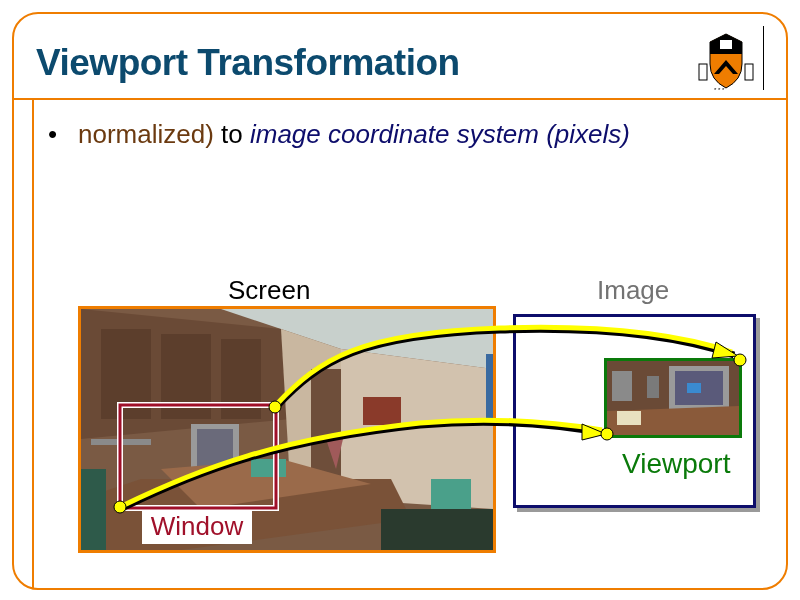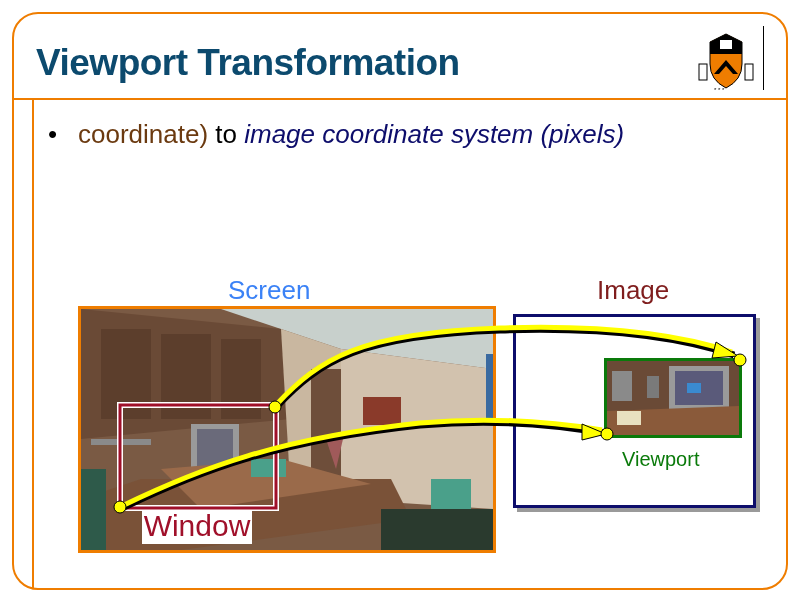"coordinate)" span.brown { text: coordinate -> normalized }
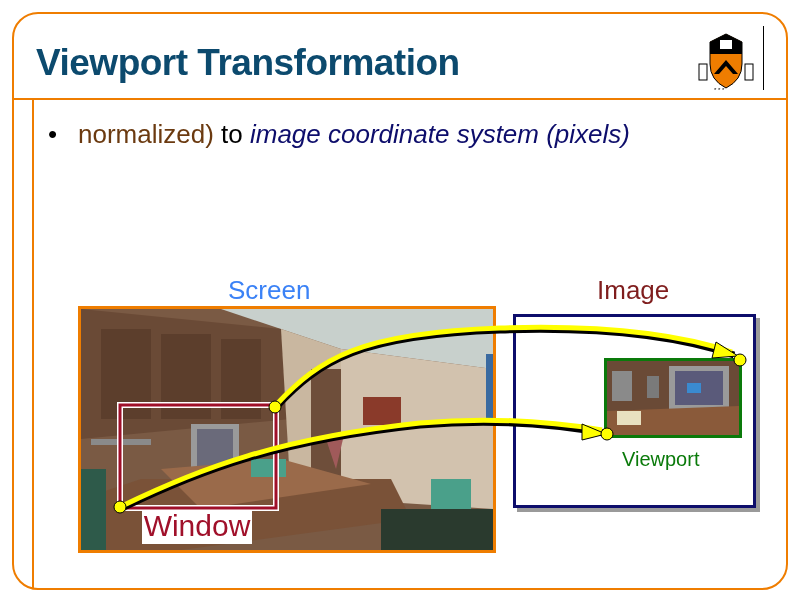"Screen" .screen-label { color: #3b82f6 -> #000000 }
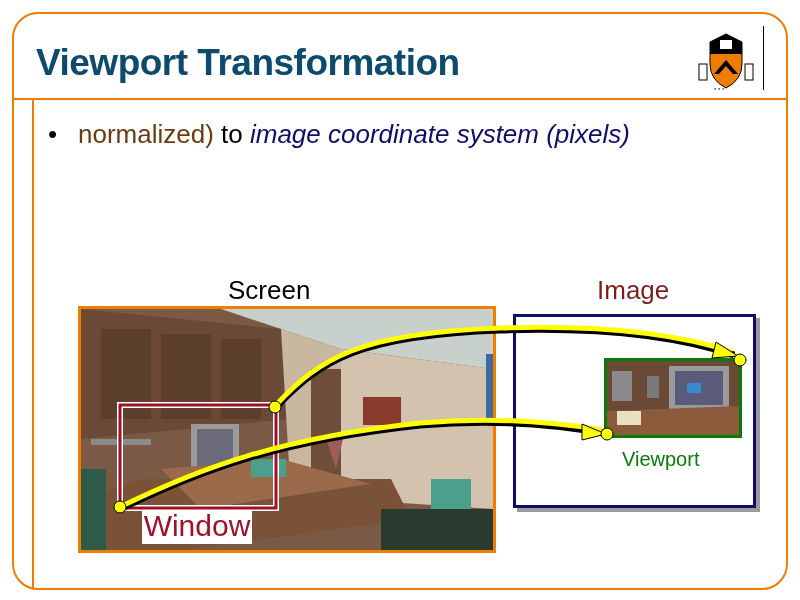"Image" .image-label { color: #7f1d1d -> #737373 }
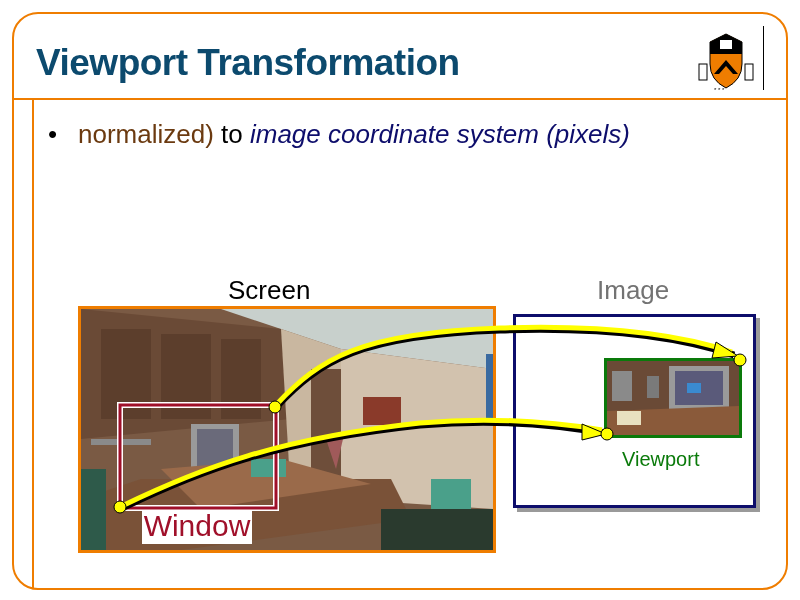"Viewport" .viewport-label { font-size: 20px -> 28px }
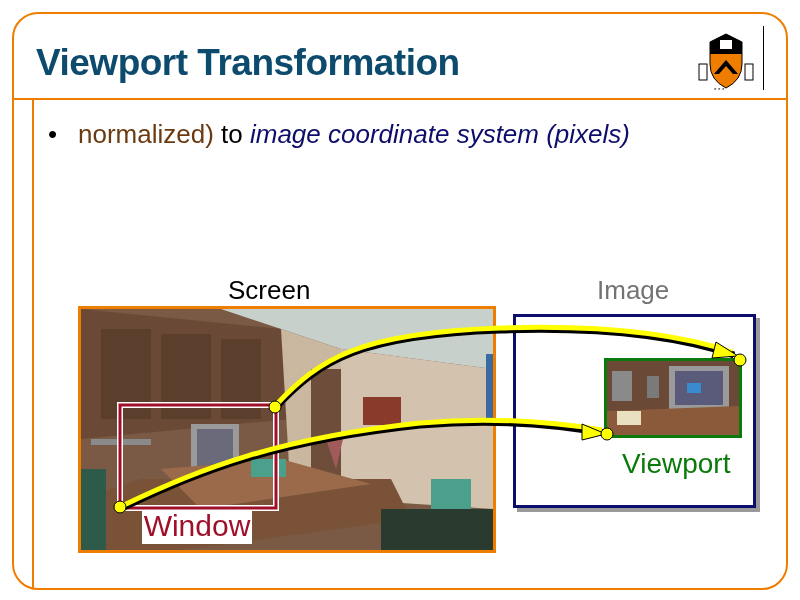"Window" .window-label { font-size: 30px -> 26px }
